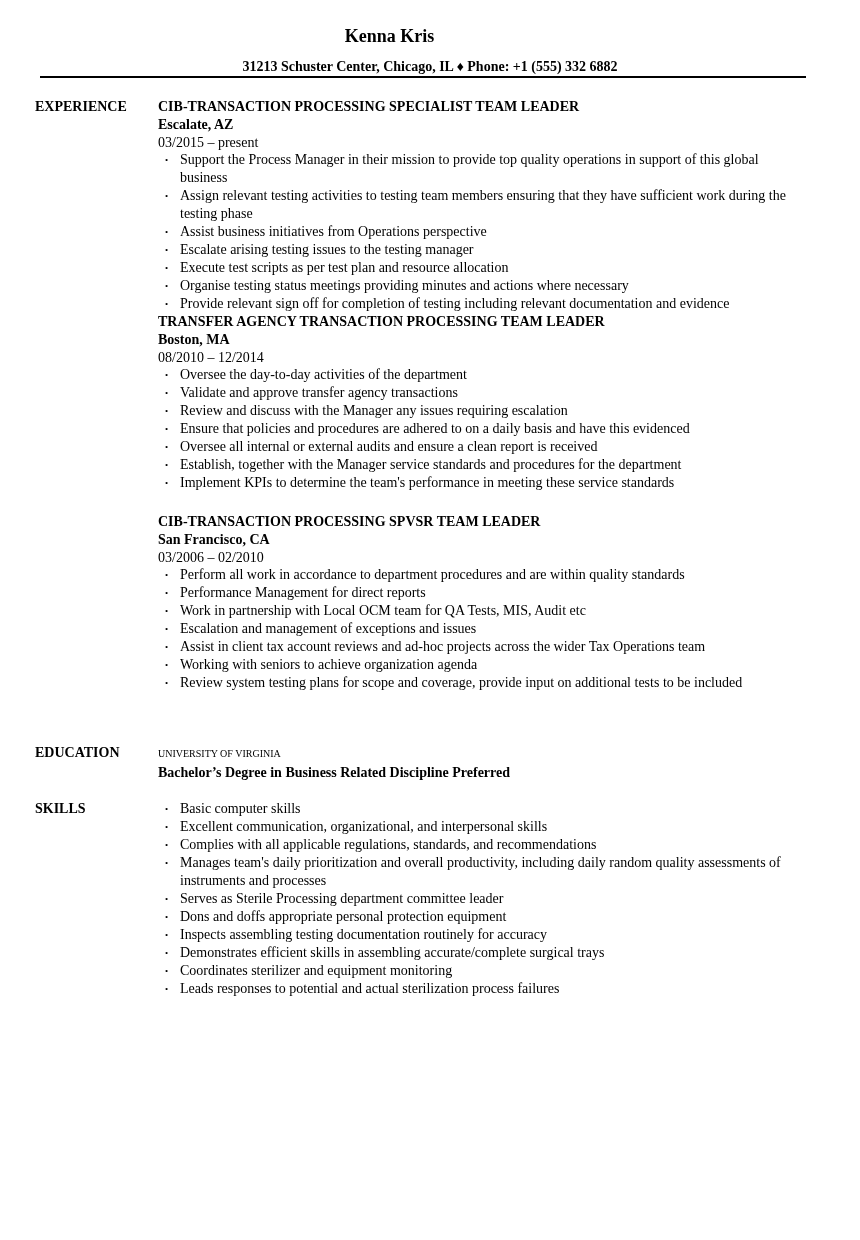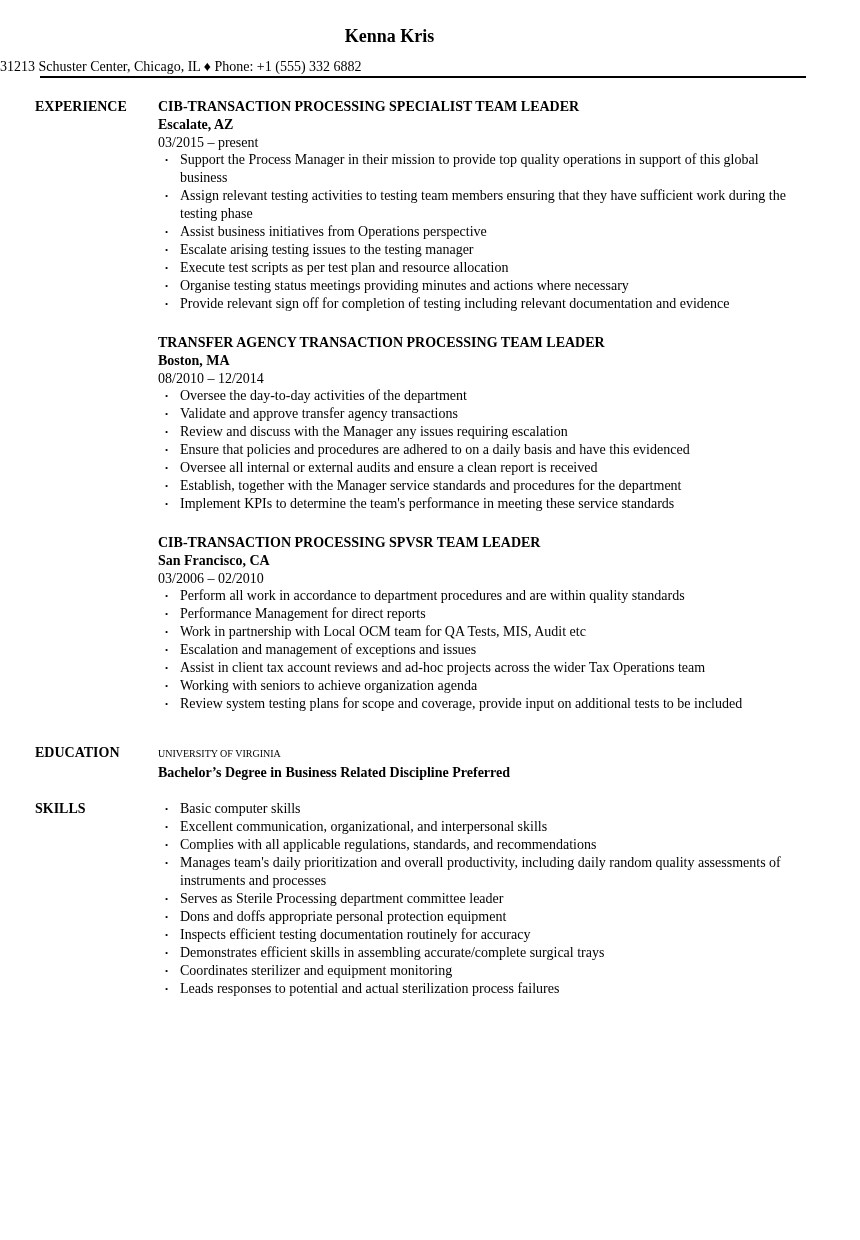"31213 Schuster Center, Chicago, IL" .contact { font-weight: normal -> bold; text-align: none -> center }
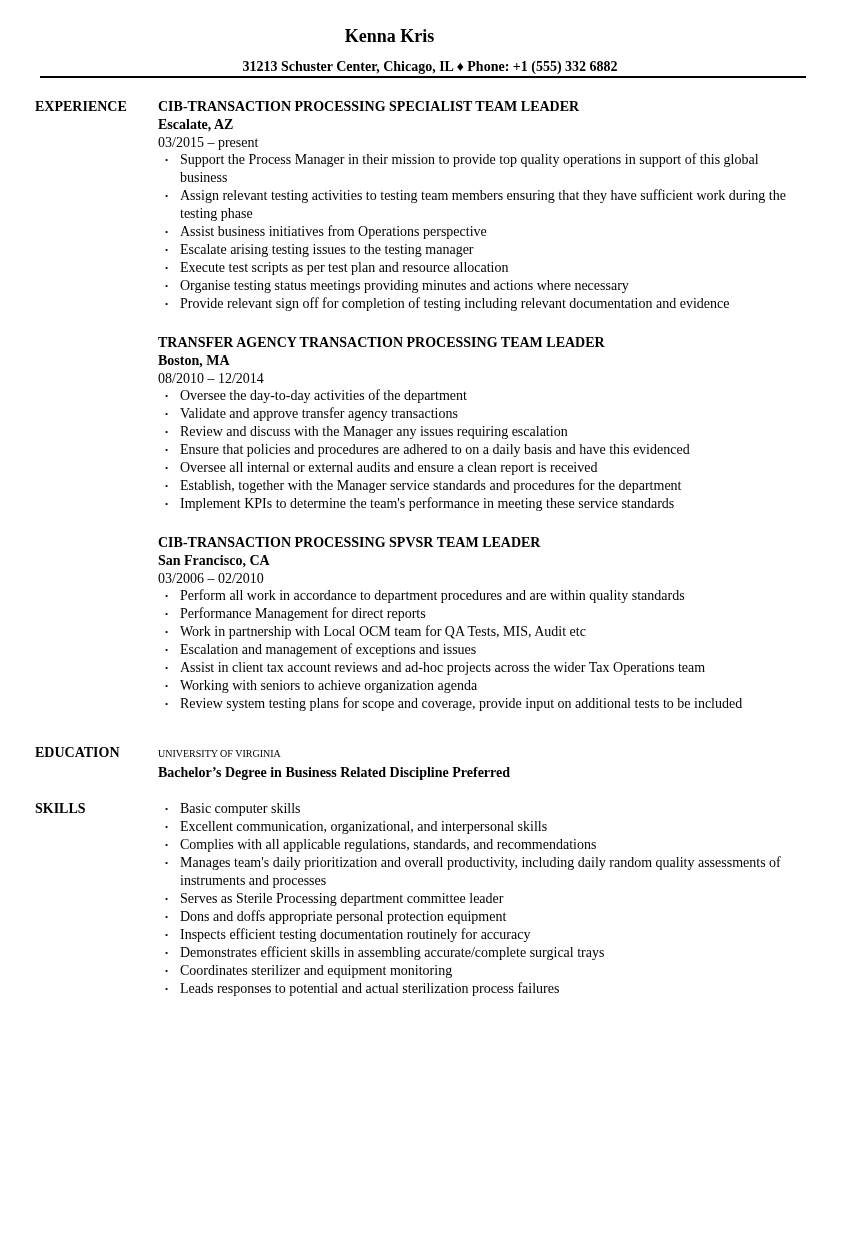"TRANSFER AGENCY TRANSACTION PROCESSING" div.job { margin-top: 21px -> none }
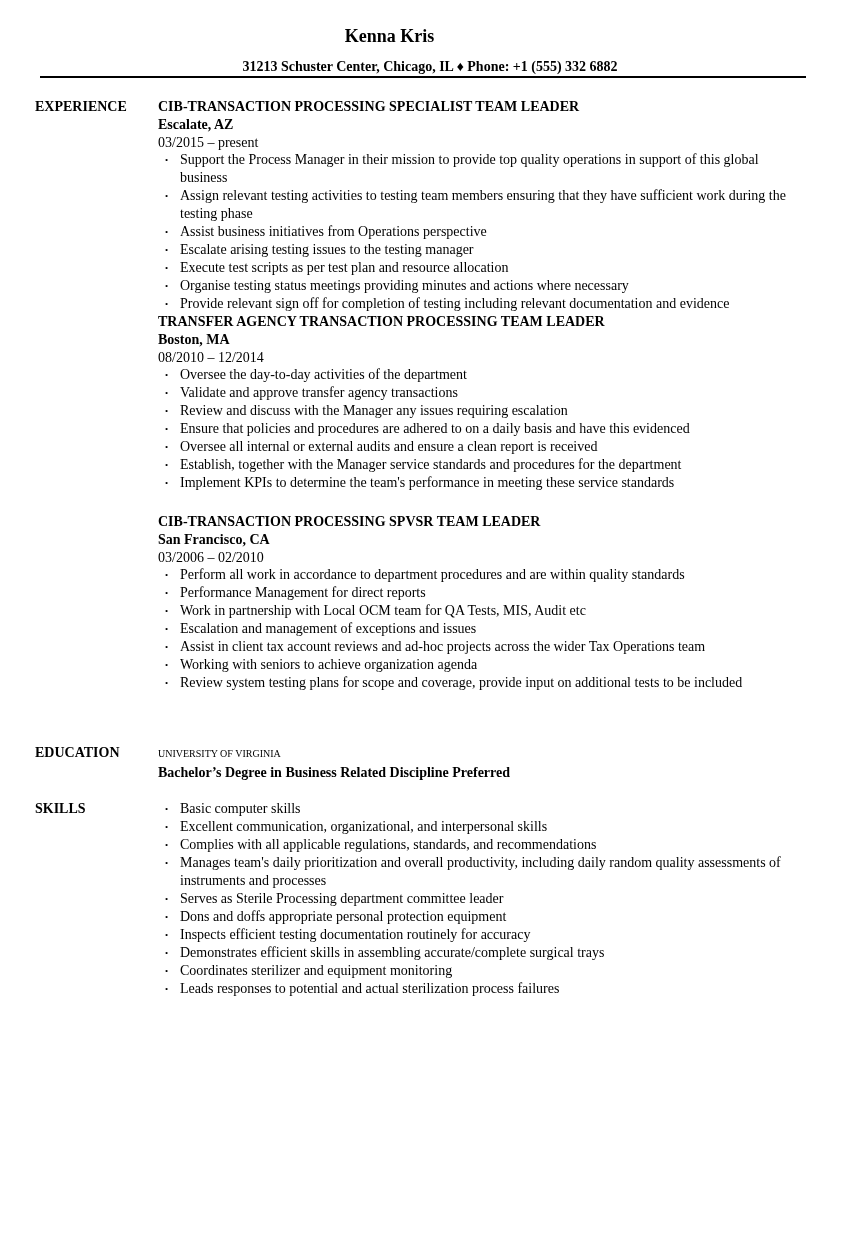"Inspects efficient testing documentation" span { text: efficient -> assembling }
